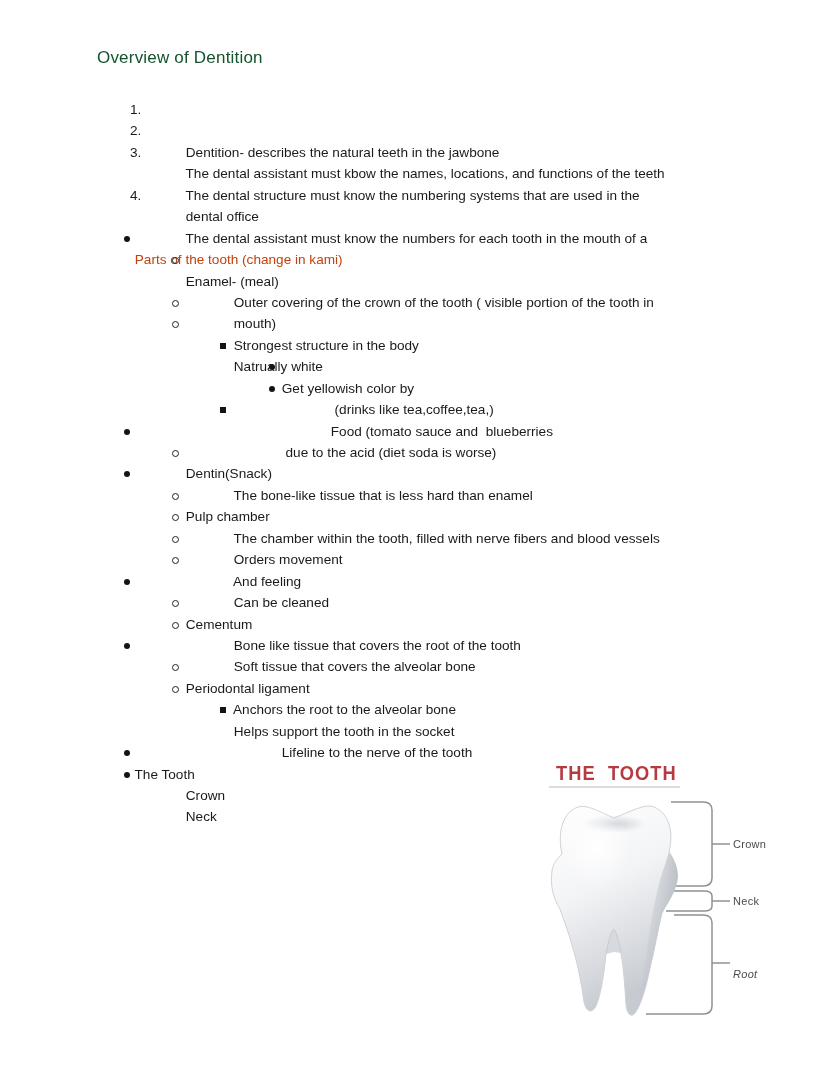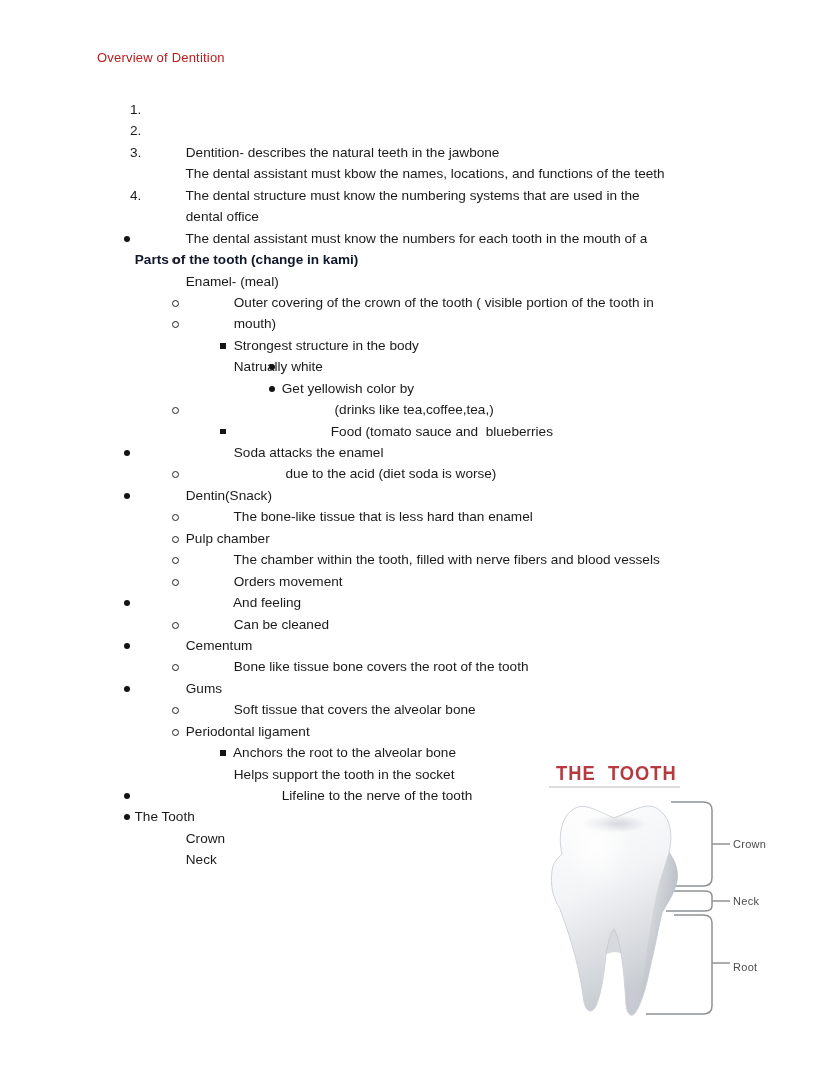"Overview of Dentition" .doc-title { color: #b91c1c -> #14532d; font-size: 13px -> 17px }
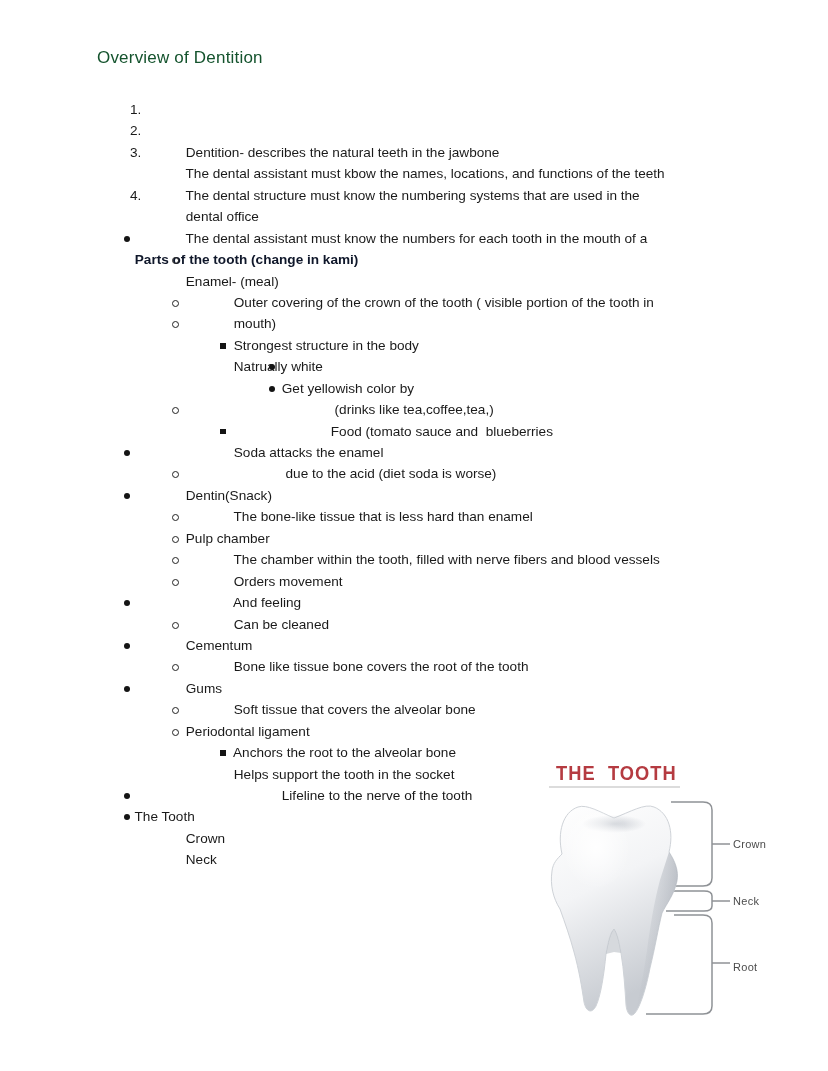"Parts of the tooth (change" .line.bold .txt { color: #0f172a -> #c2410c; font-weight: 700 -> 400 }
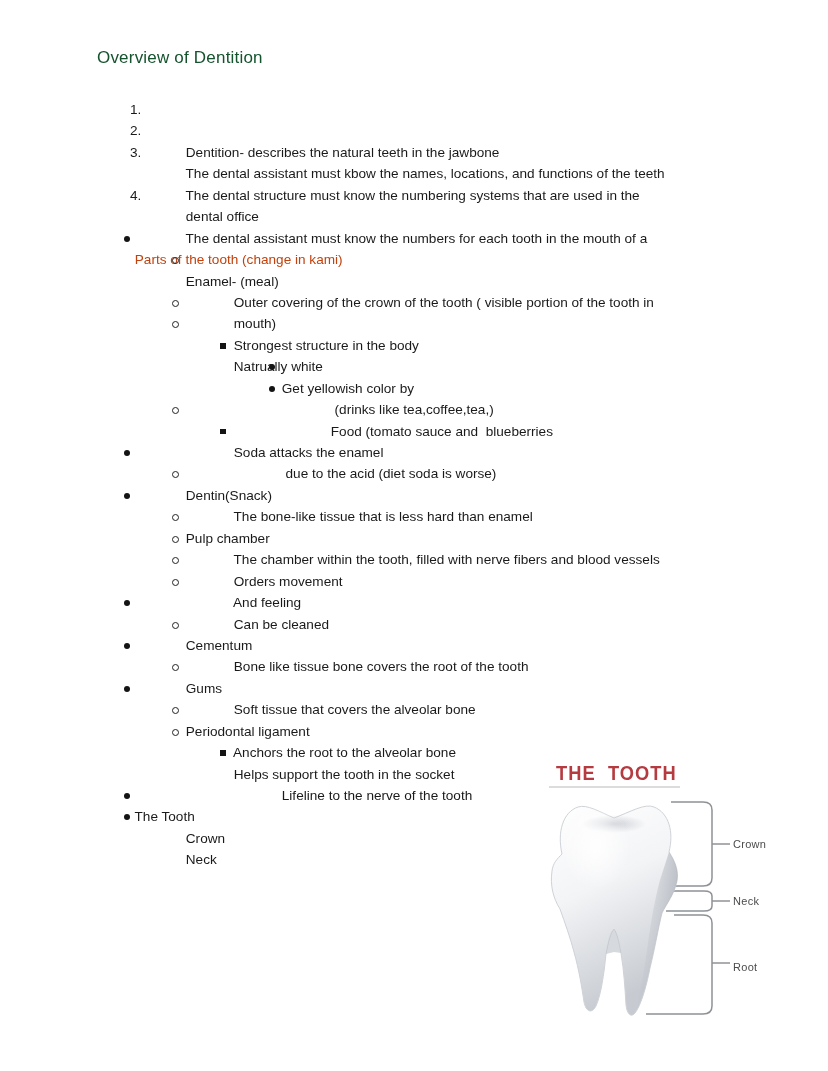"Soda attacks the enamel" div.line { html: <div> <span></span> <span>Soda attacks the enamel</span> </div> -> none }
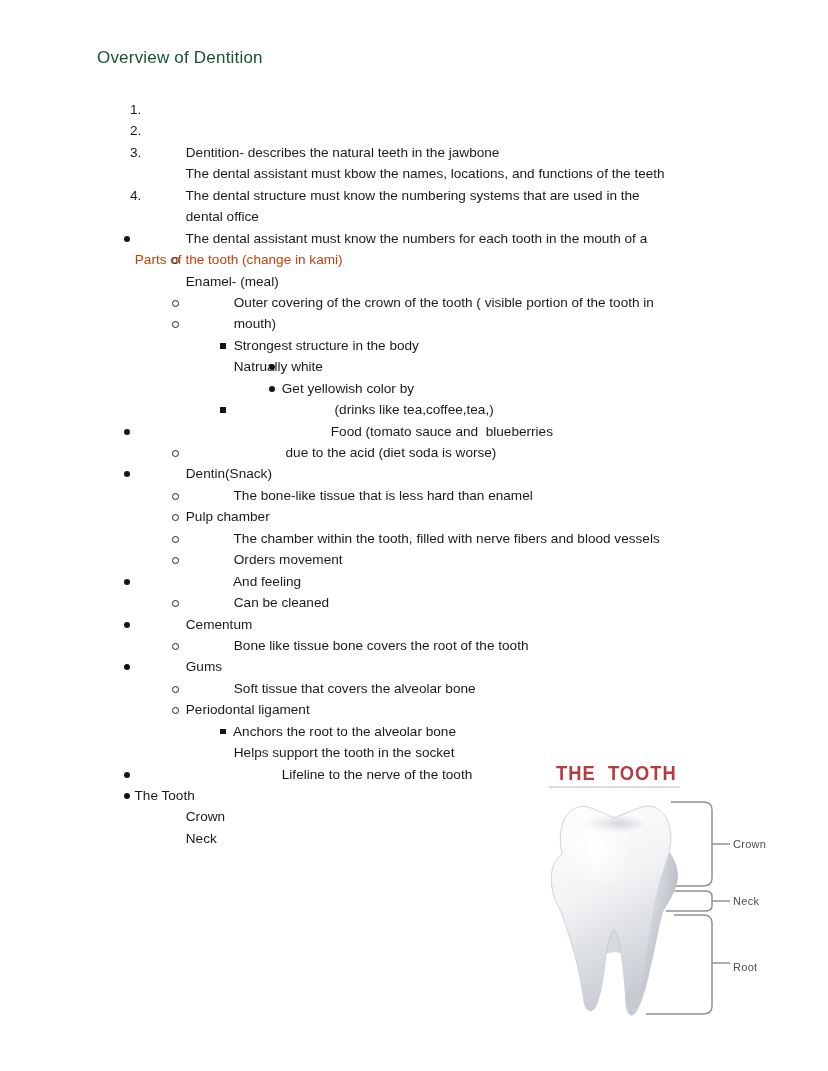"Bone like tissue bone covers" span.txt { text: bone -> that }
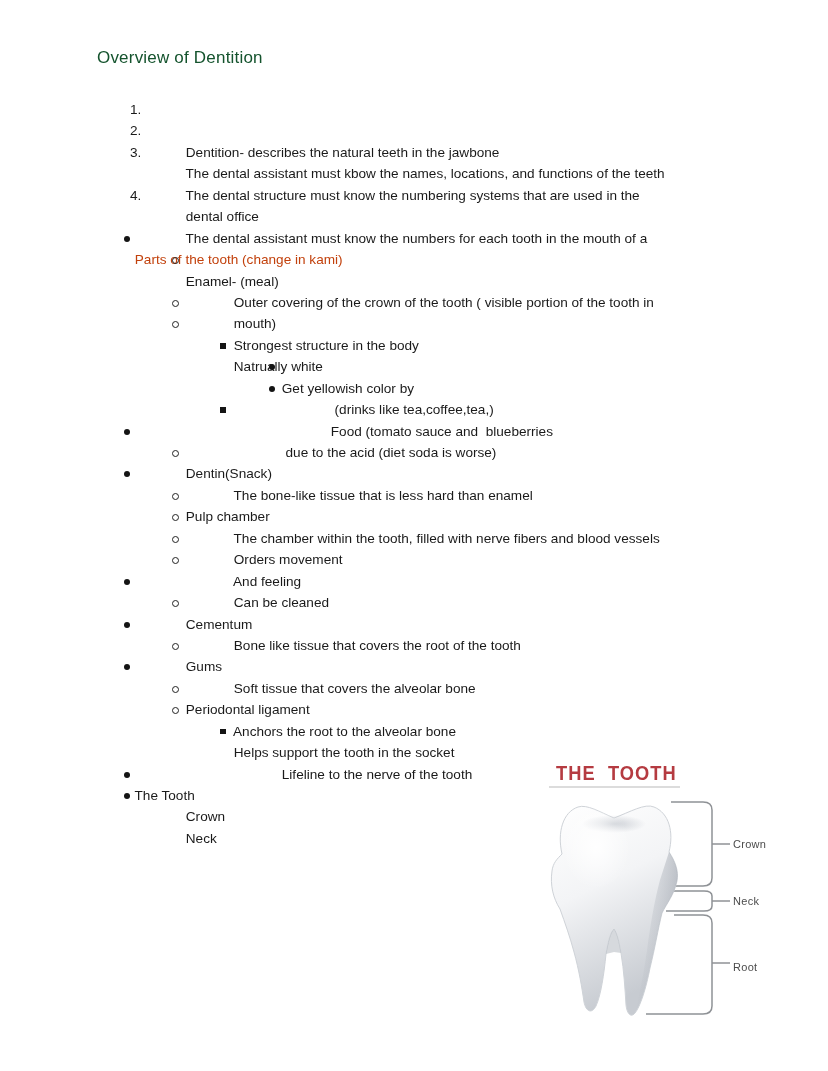"Gums" div.line { html: <div> <span></span> <span>Gums</span> </div> -> none }
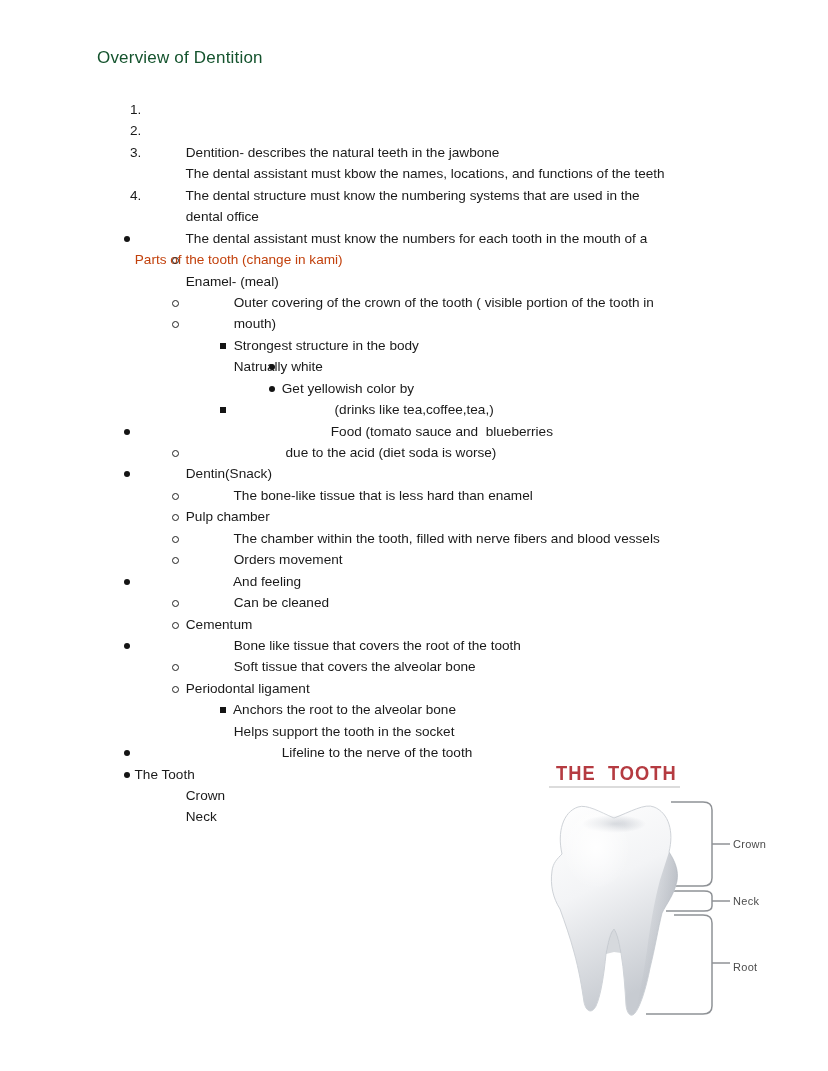"Root" .fig-label.root { font-style: none -> italic; top: 209px -> 216px }
